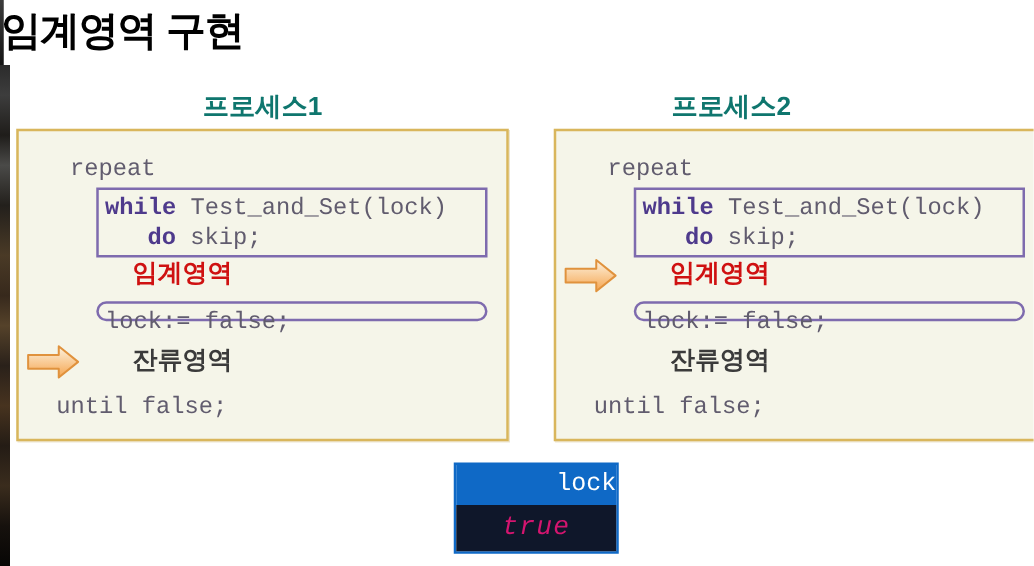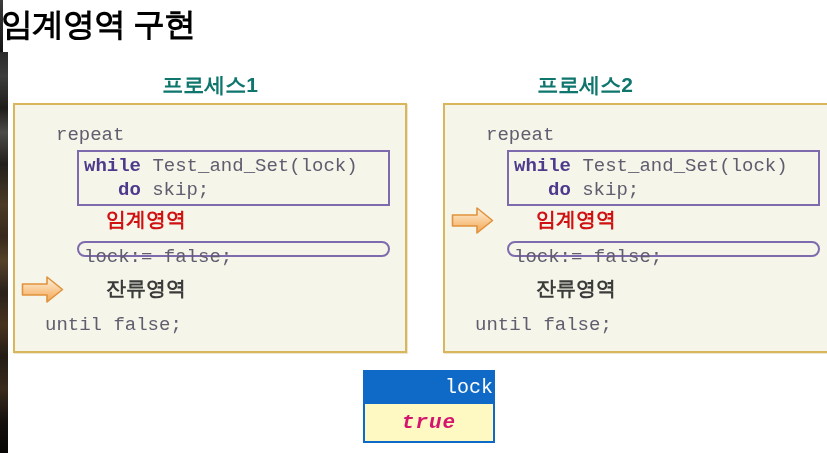"true" .lock-value { background: #fef9c3 -> #0f172a; font-weight: bold -> normal }
